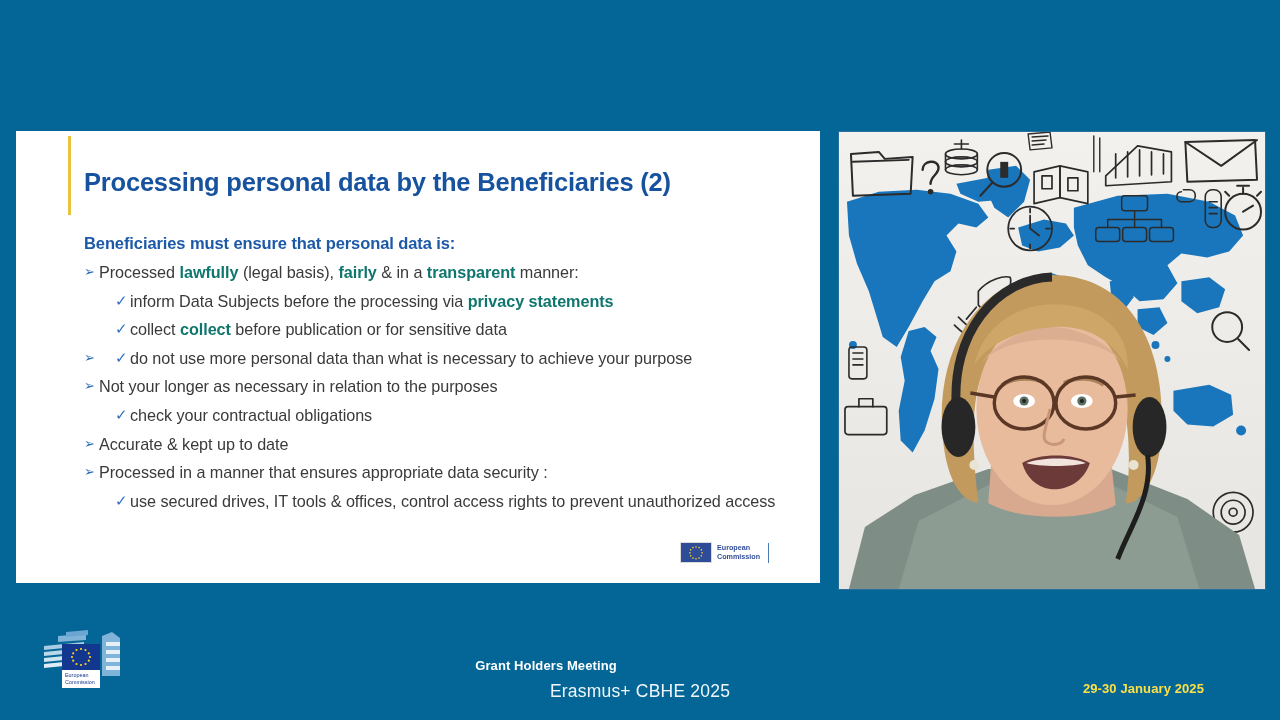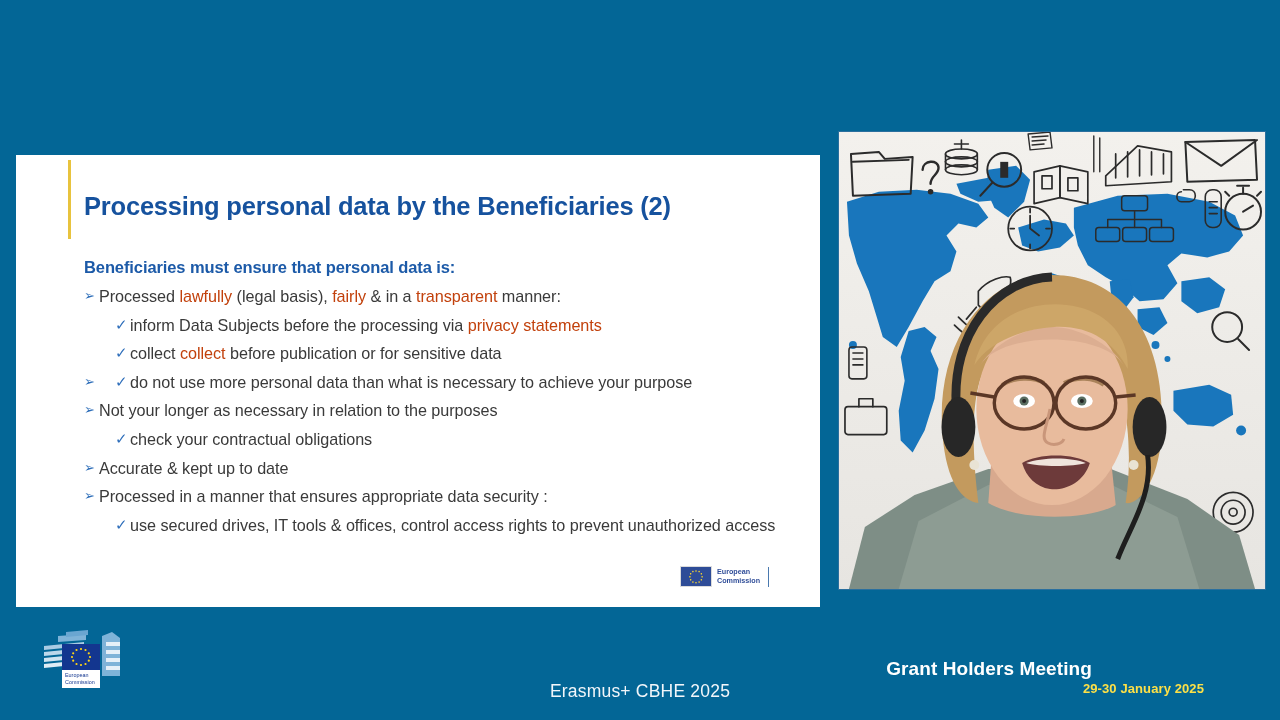"Processing personal data by the" #slide { margin-top: 24px -> none }
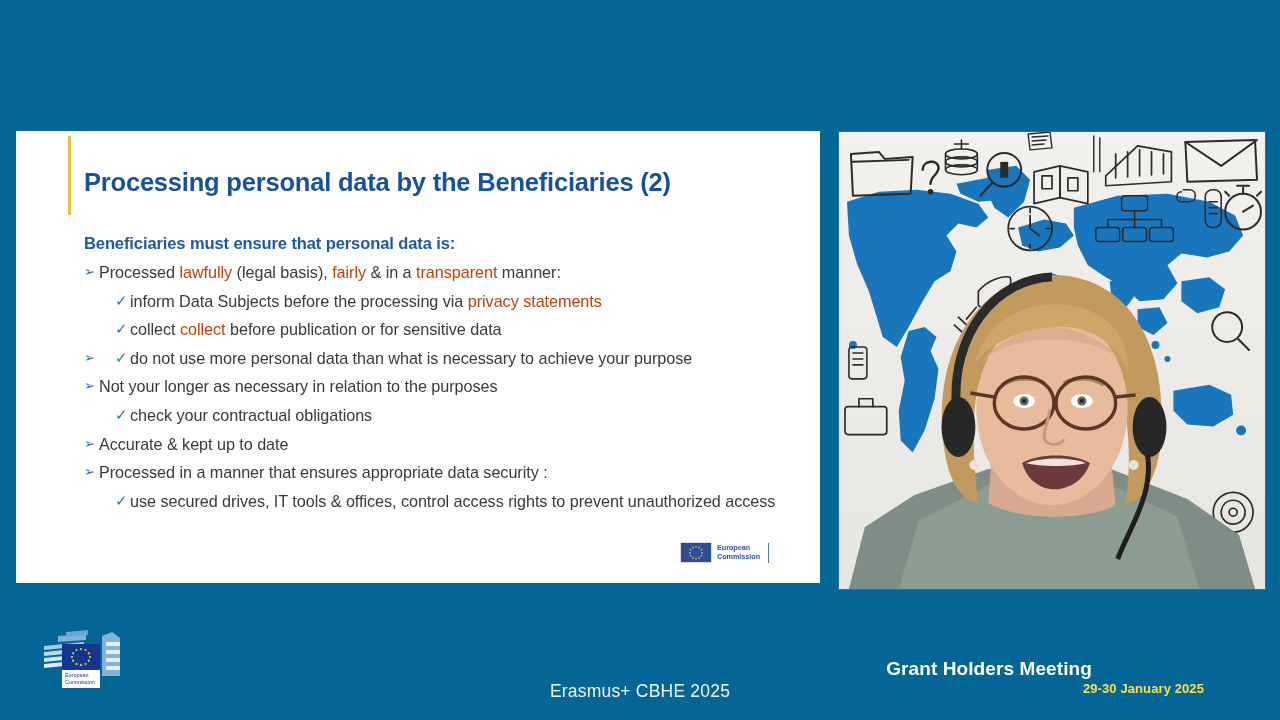"lawfully" .blt b { color: #c2410c -> #0f766e; font-weight: normal -> bold }
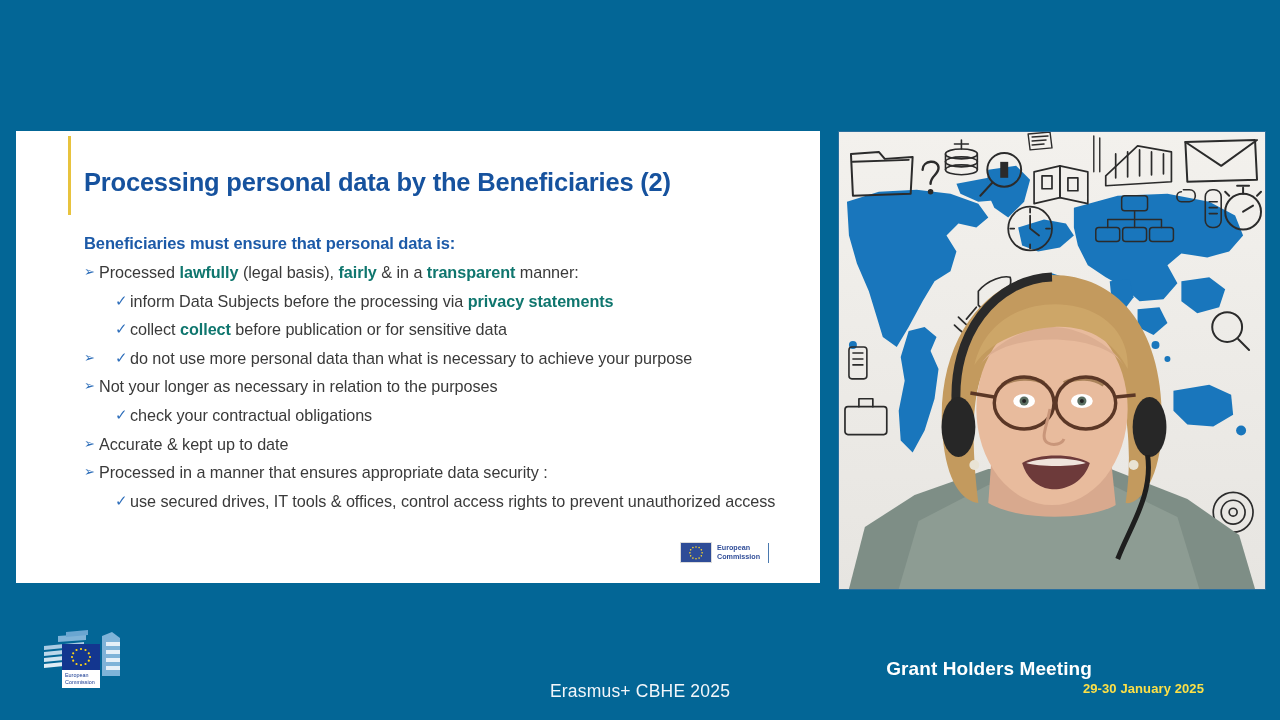"Grant Holders Meeting" .meeting-title { font-size: 19px -> 13px; text-align: right -> center }
